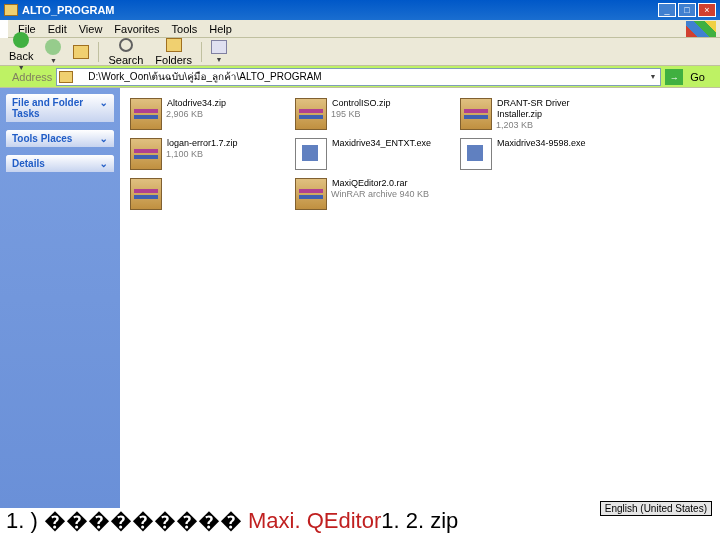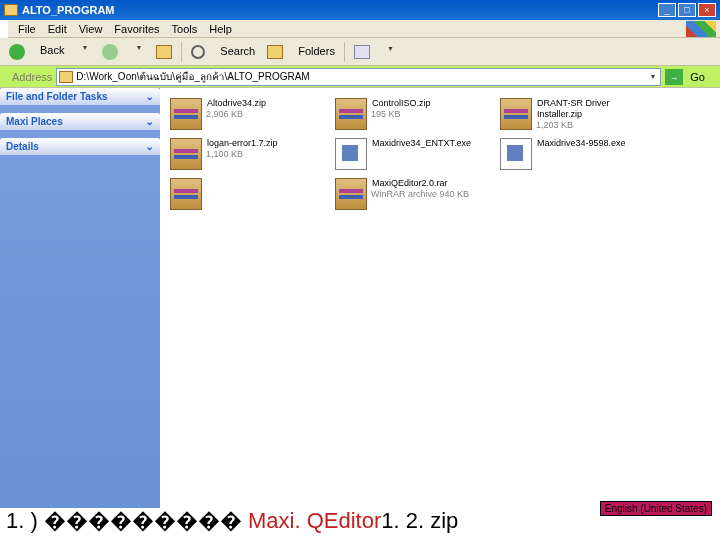"Back" .tbtn { align-items: none -> center; flex-direction: none -> column; gap: 15px -> 2px }
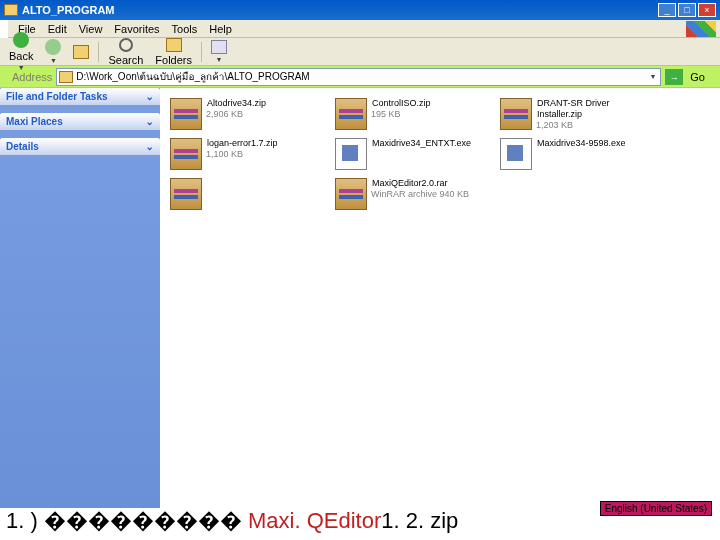"D:\Work_Oon\ต้นฉบับ\คู่มือ_ลูกค้า\ALTO_P" .addrbox { gap: none -> 12px }
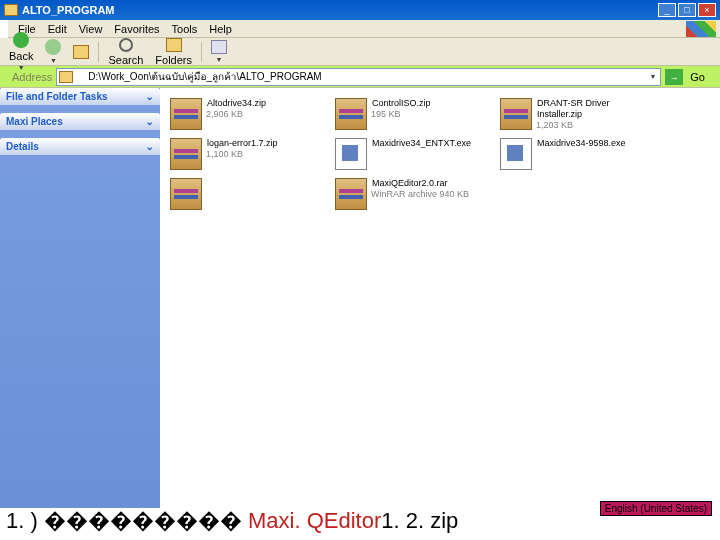"File and Folder Tasks" .sidebar { padding: none -> 6px; width: 160px -> 120px }
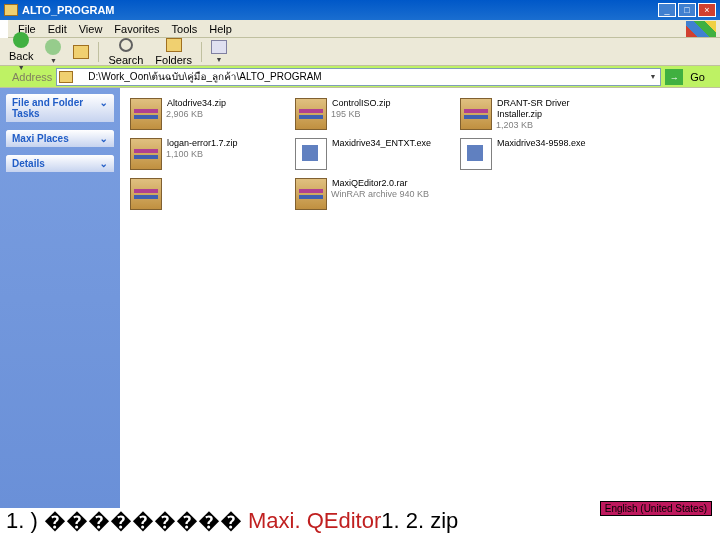"Maxi Places" span { text: Maxi -> Tools }
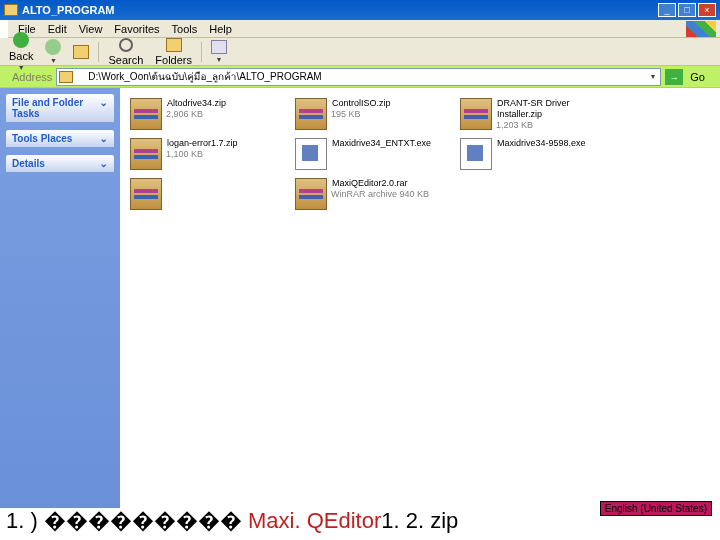"English (United States)" .langbox { background: #be185d -> #e5e5e5 }
